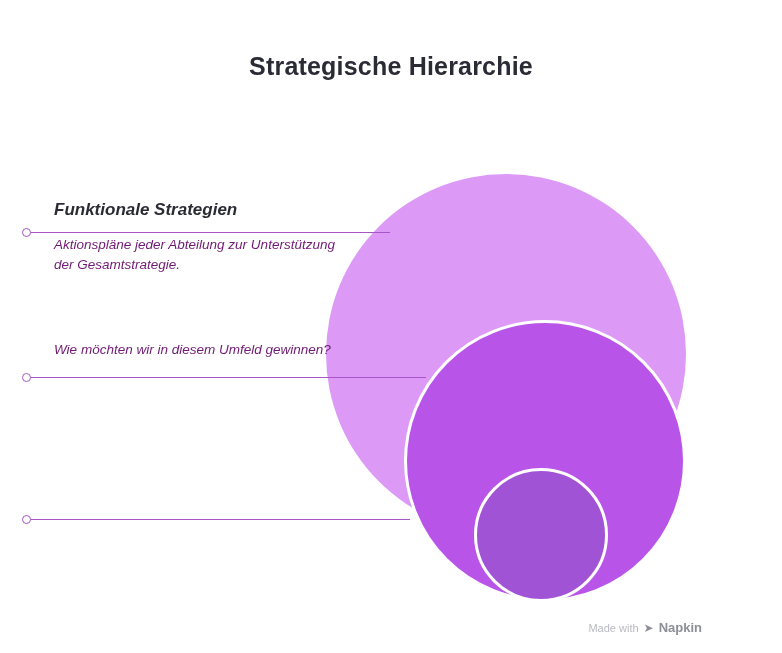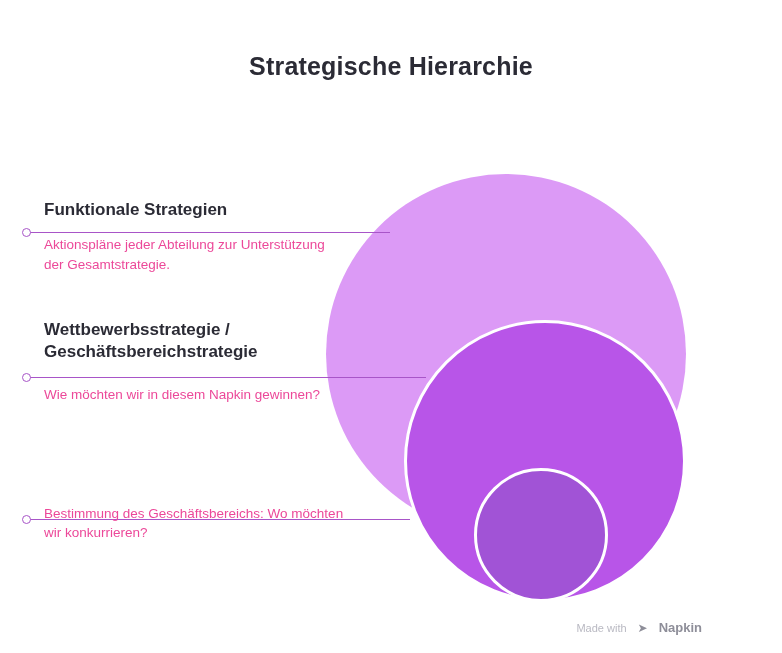"Funktionale Strategien" .label-block { font-style: none -> italic; left: 44px -> 54px }
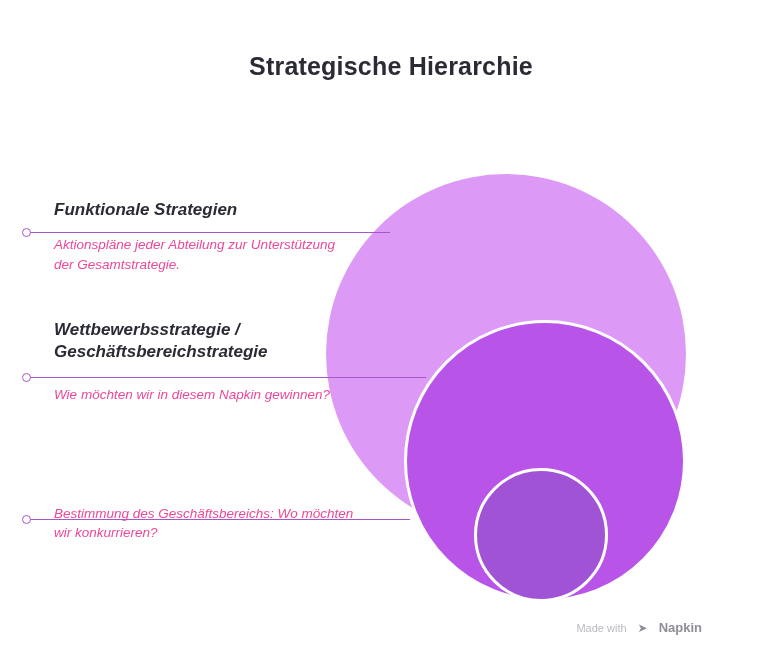"Aktionspläne jeder Abteilung zur" .label-desc { color: #ec4899 -> #701a75 }
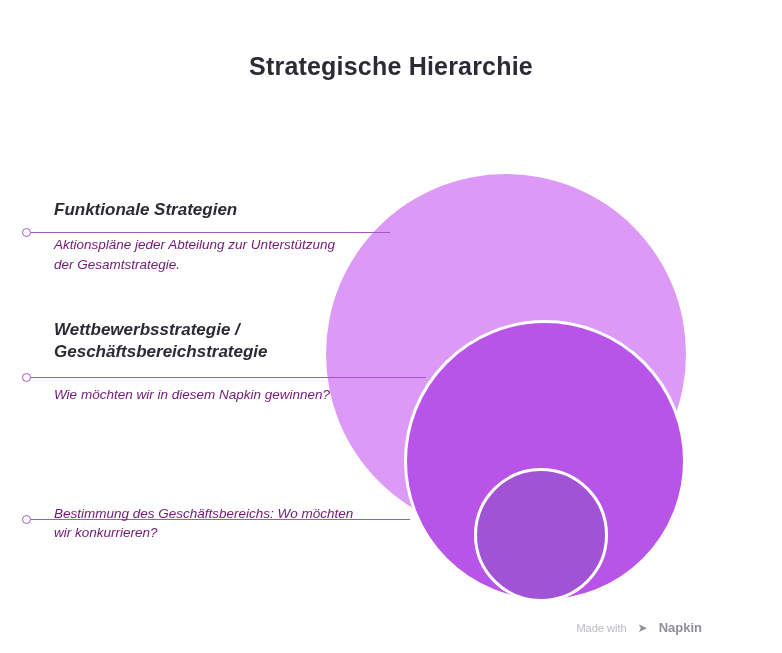"Wettbewerbsstrategie /" p.label-heading { html: <p>Wettbewerbsstrategie / Geschäftsbereichstrategie</p> -> none }
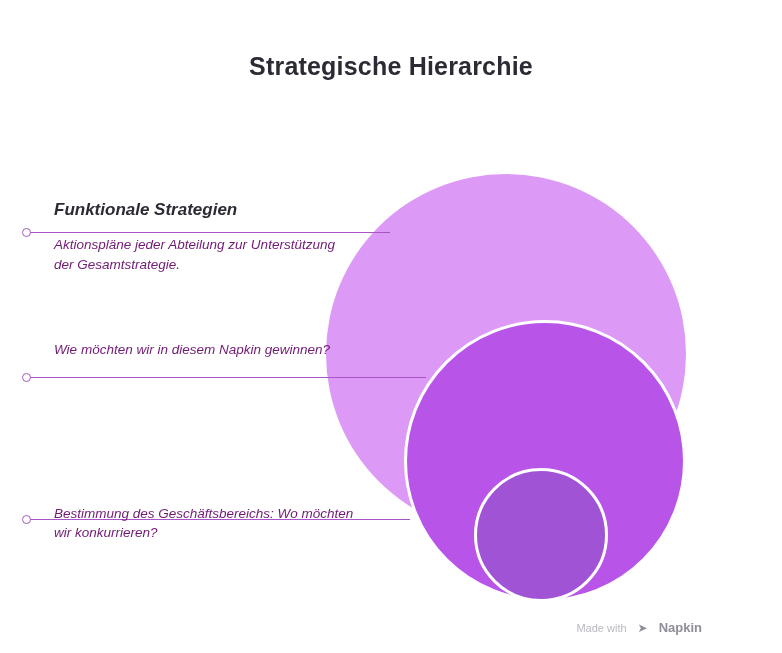"Wie möchten wir in diesem" p.label-desc { text: Napkin -> Umfeld }
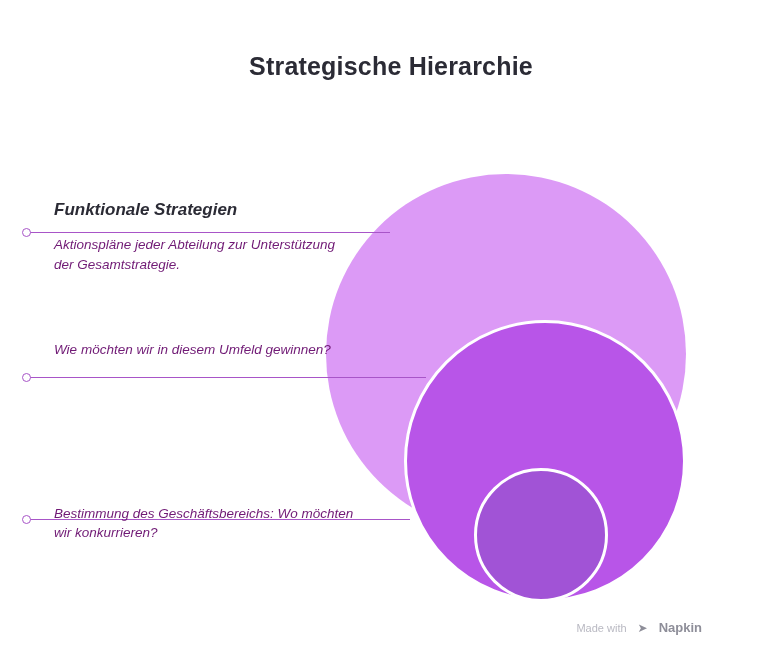"Bestimmung des Geschäftsbereichs: Wo" p.label-desc { html: <p>Bestimmung des Geschäftsbereichs: Wo möchten wir konkurrieren?</p> -> none }
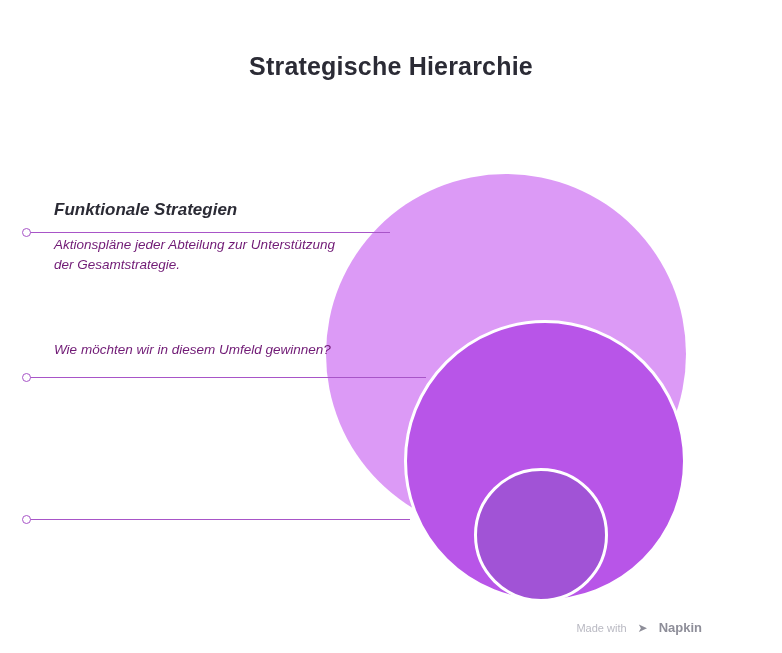"Made with" #watermark { gap: 11px -> 5px }
